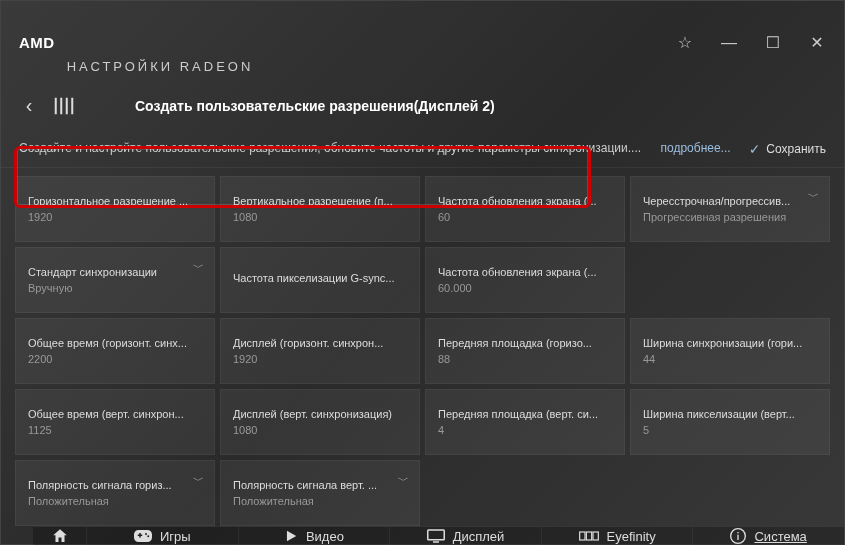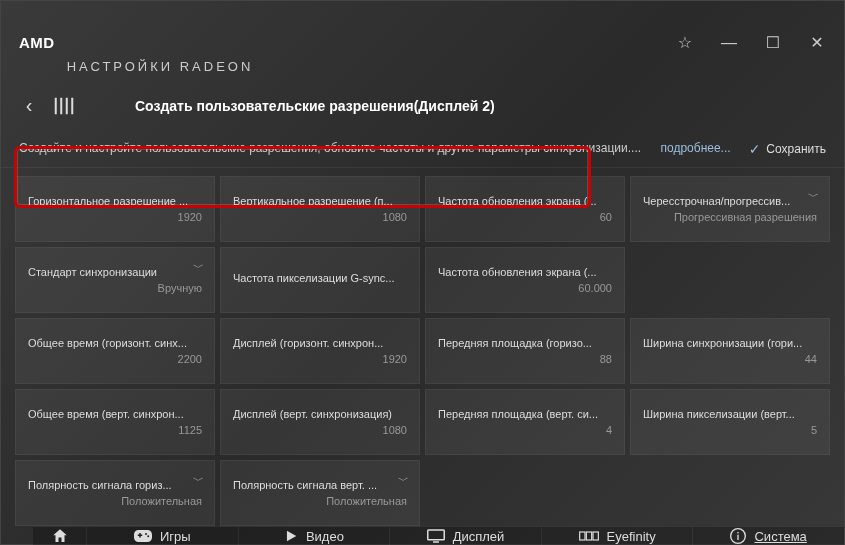"1920" .tile-value { text-align: right -> none }
